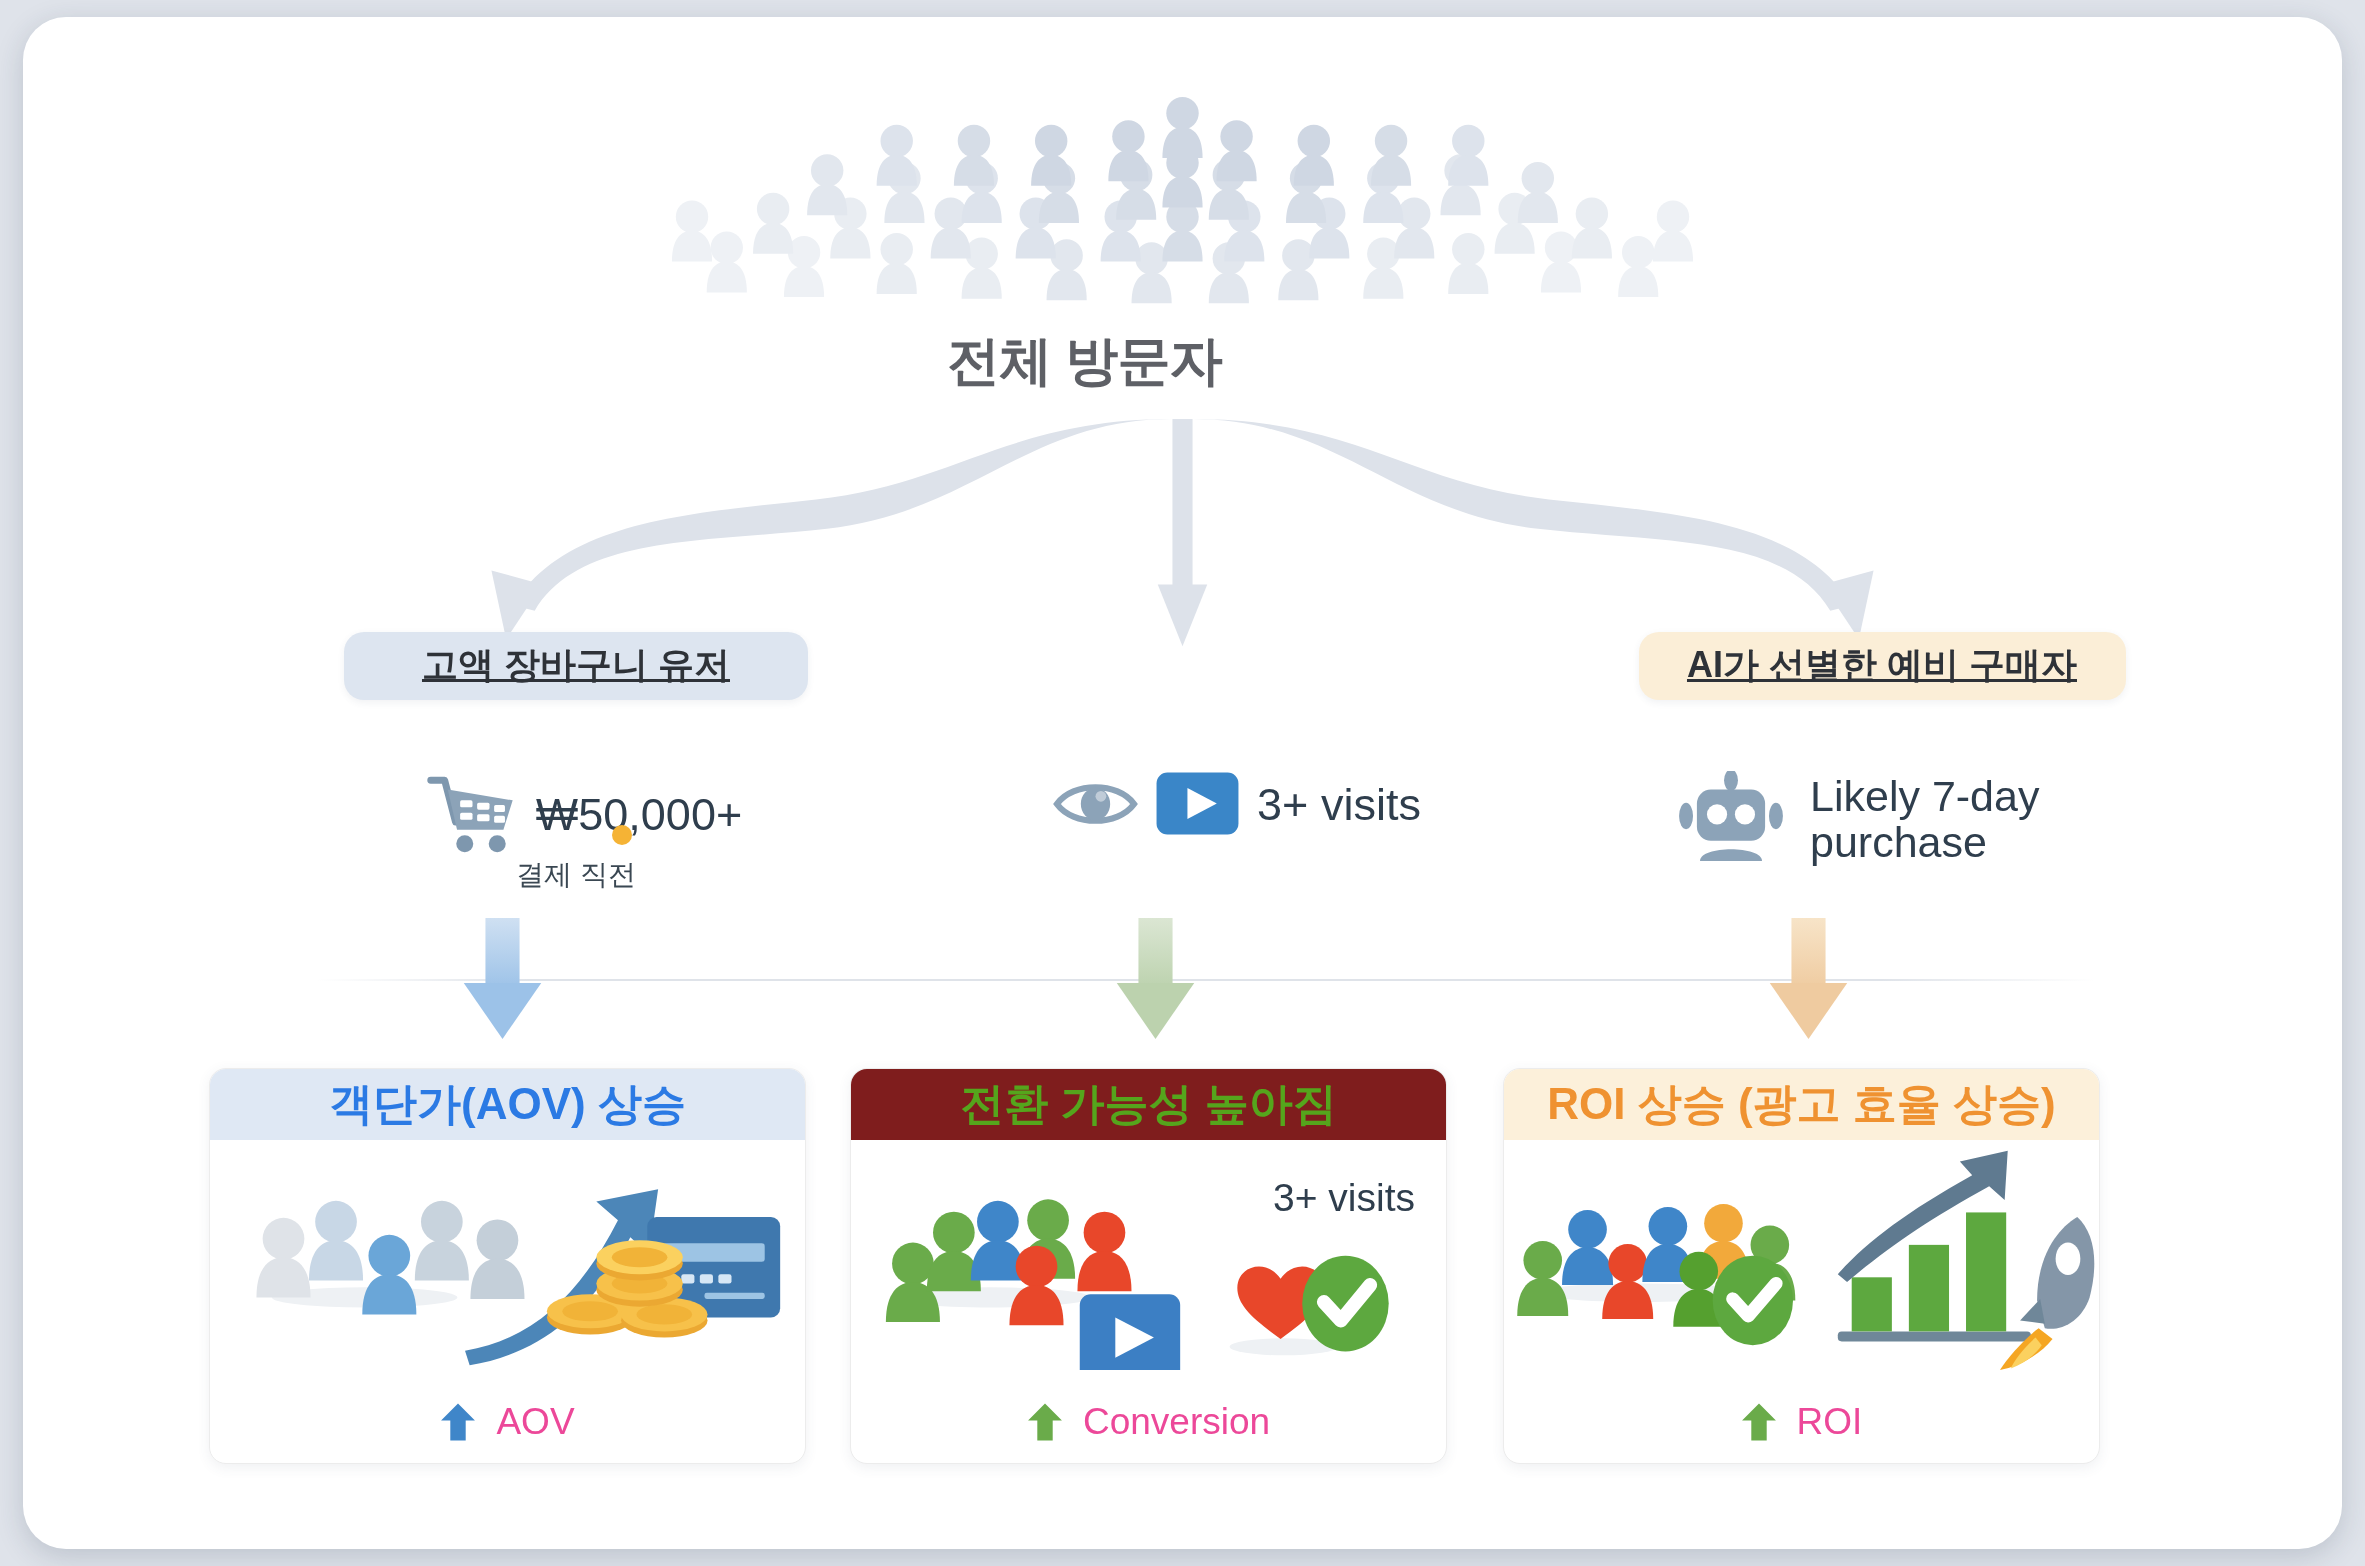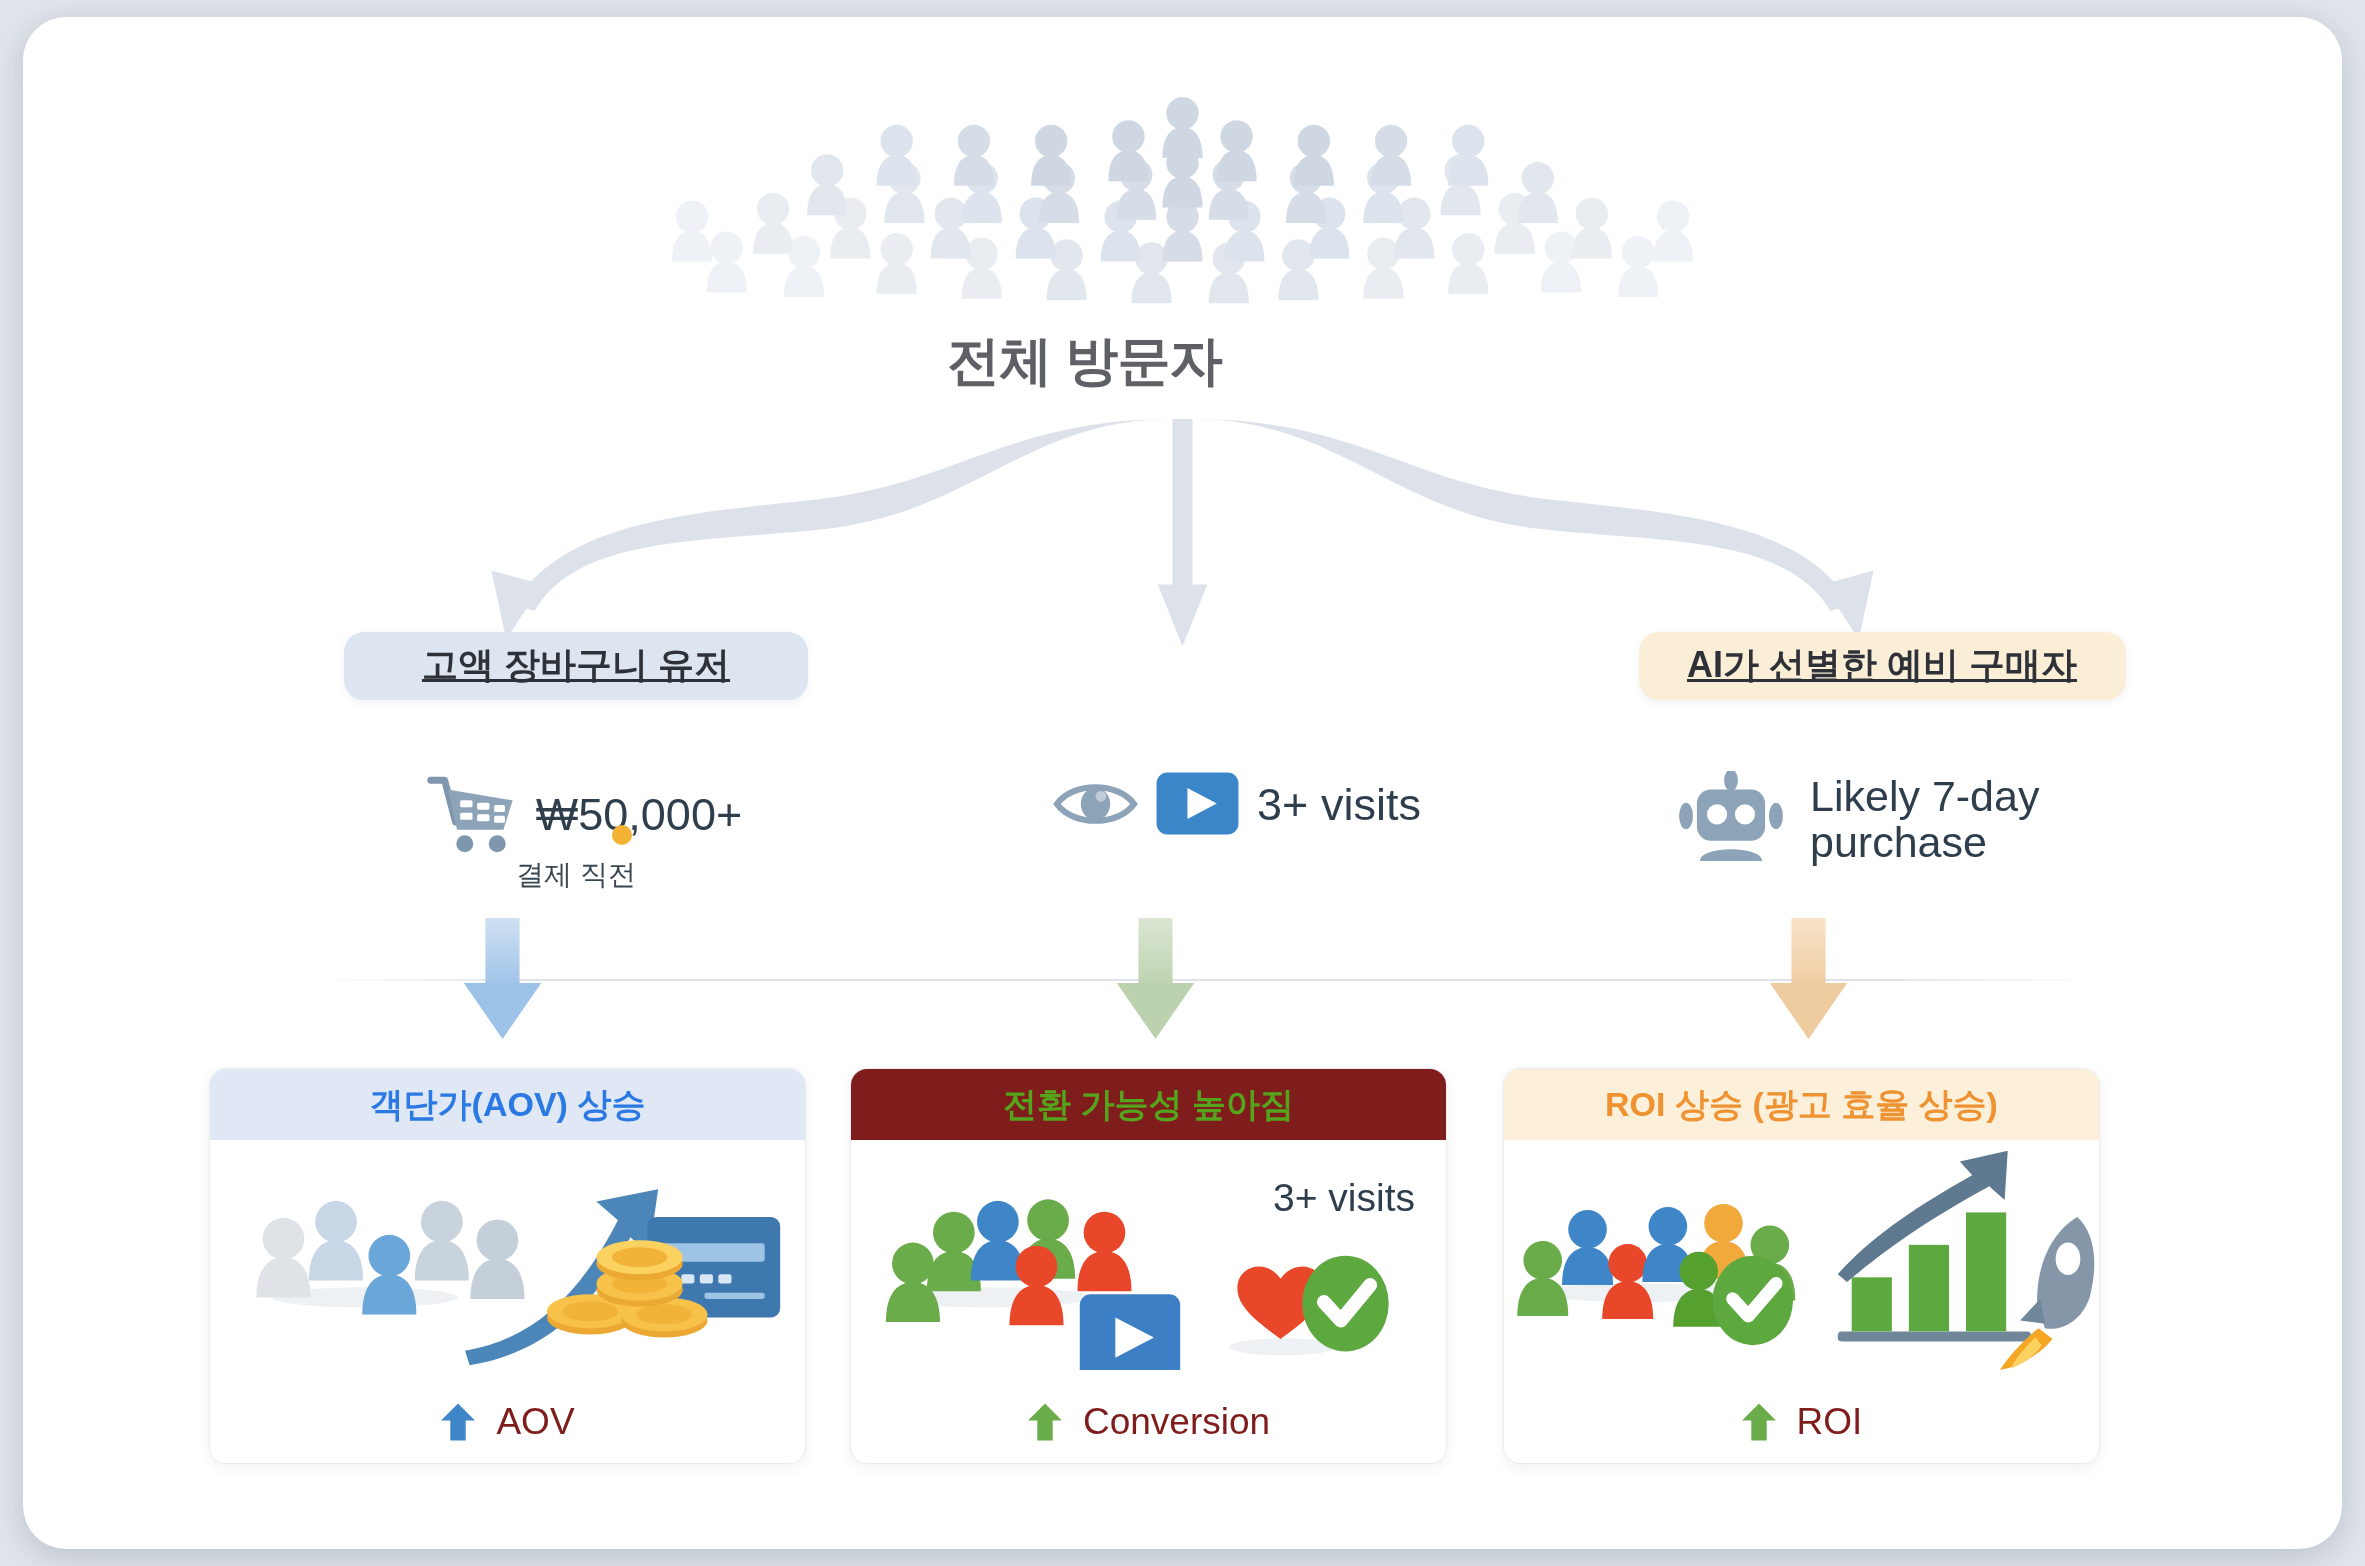"객단가(AOV) 상승" .card .chead { font-size: 34px -> 44px }
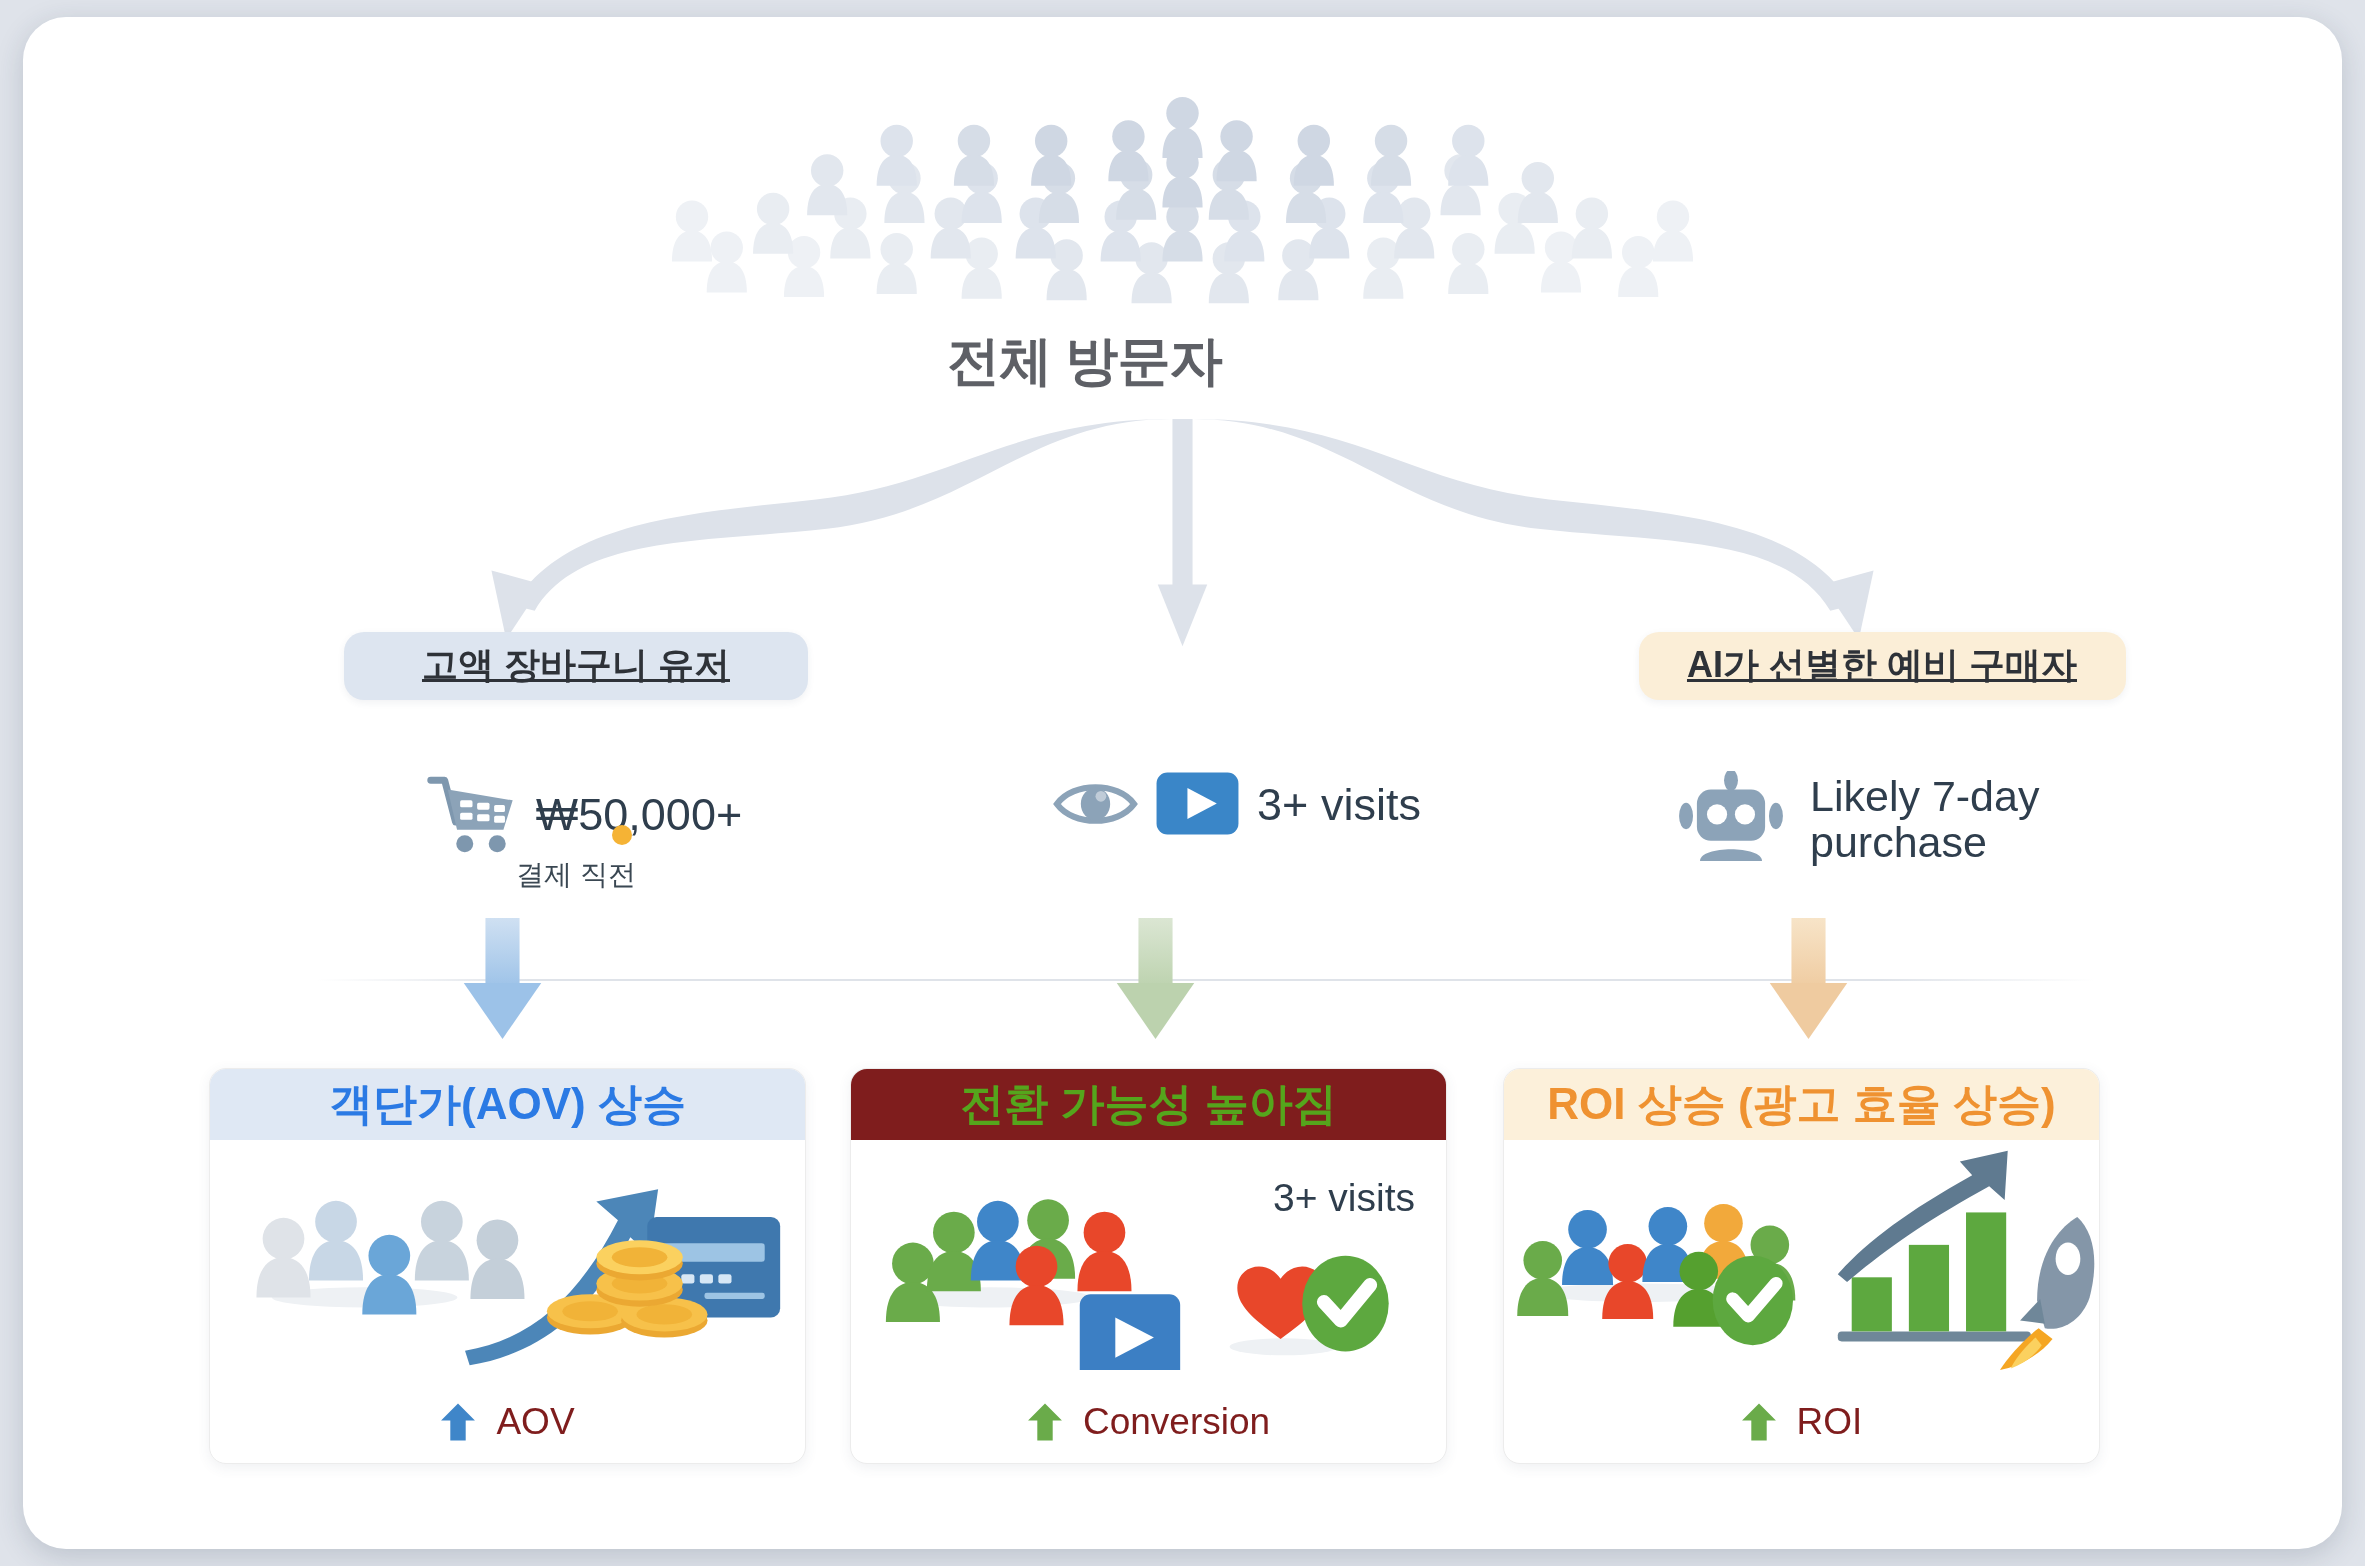"AOV" .card .cfoot { color: #7f1d1d -> #ec4899 }
